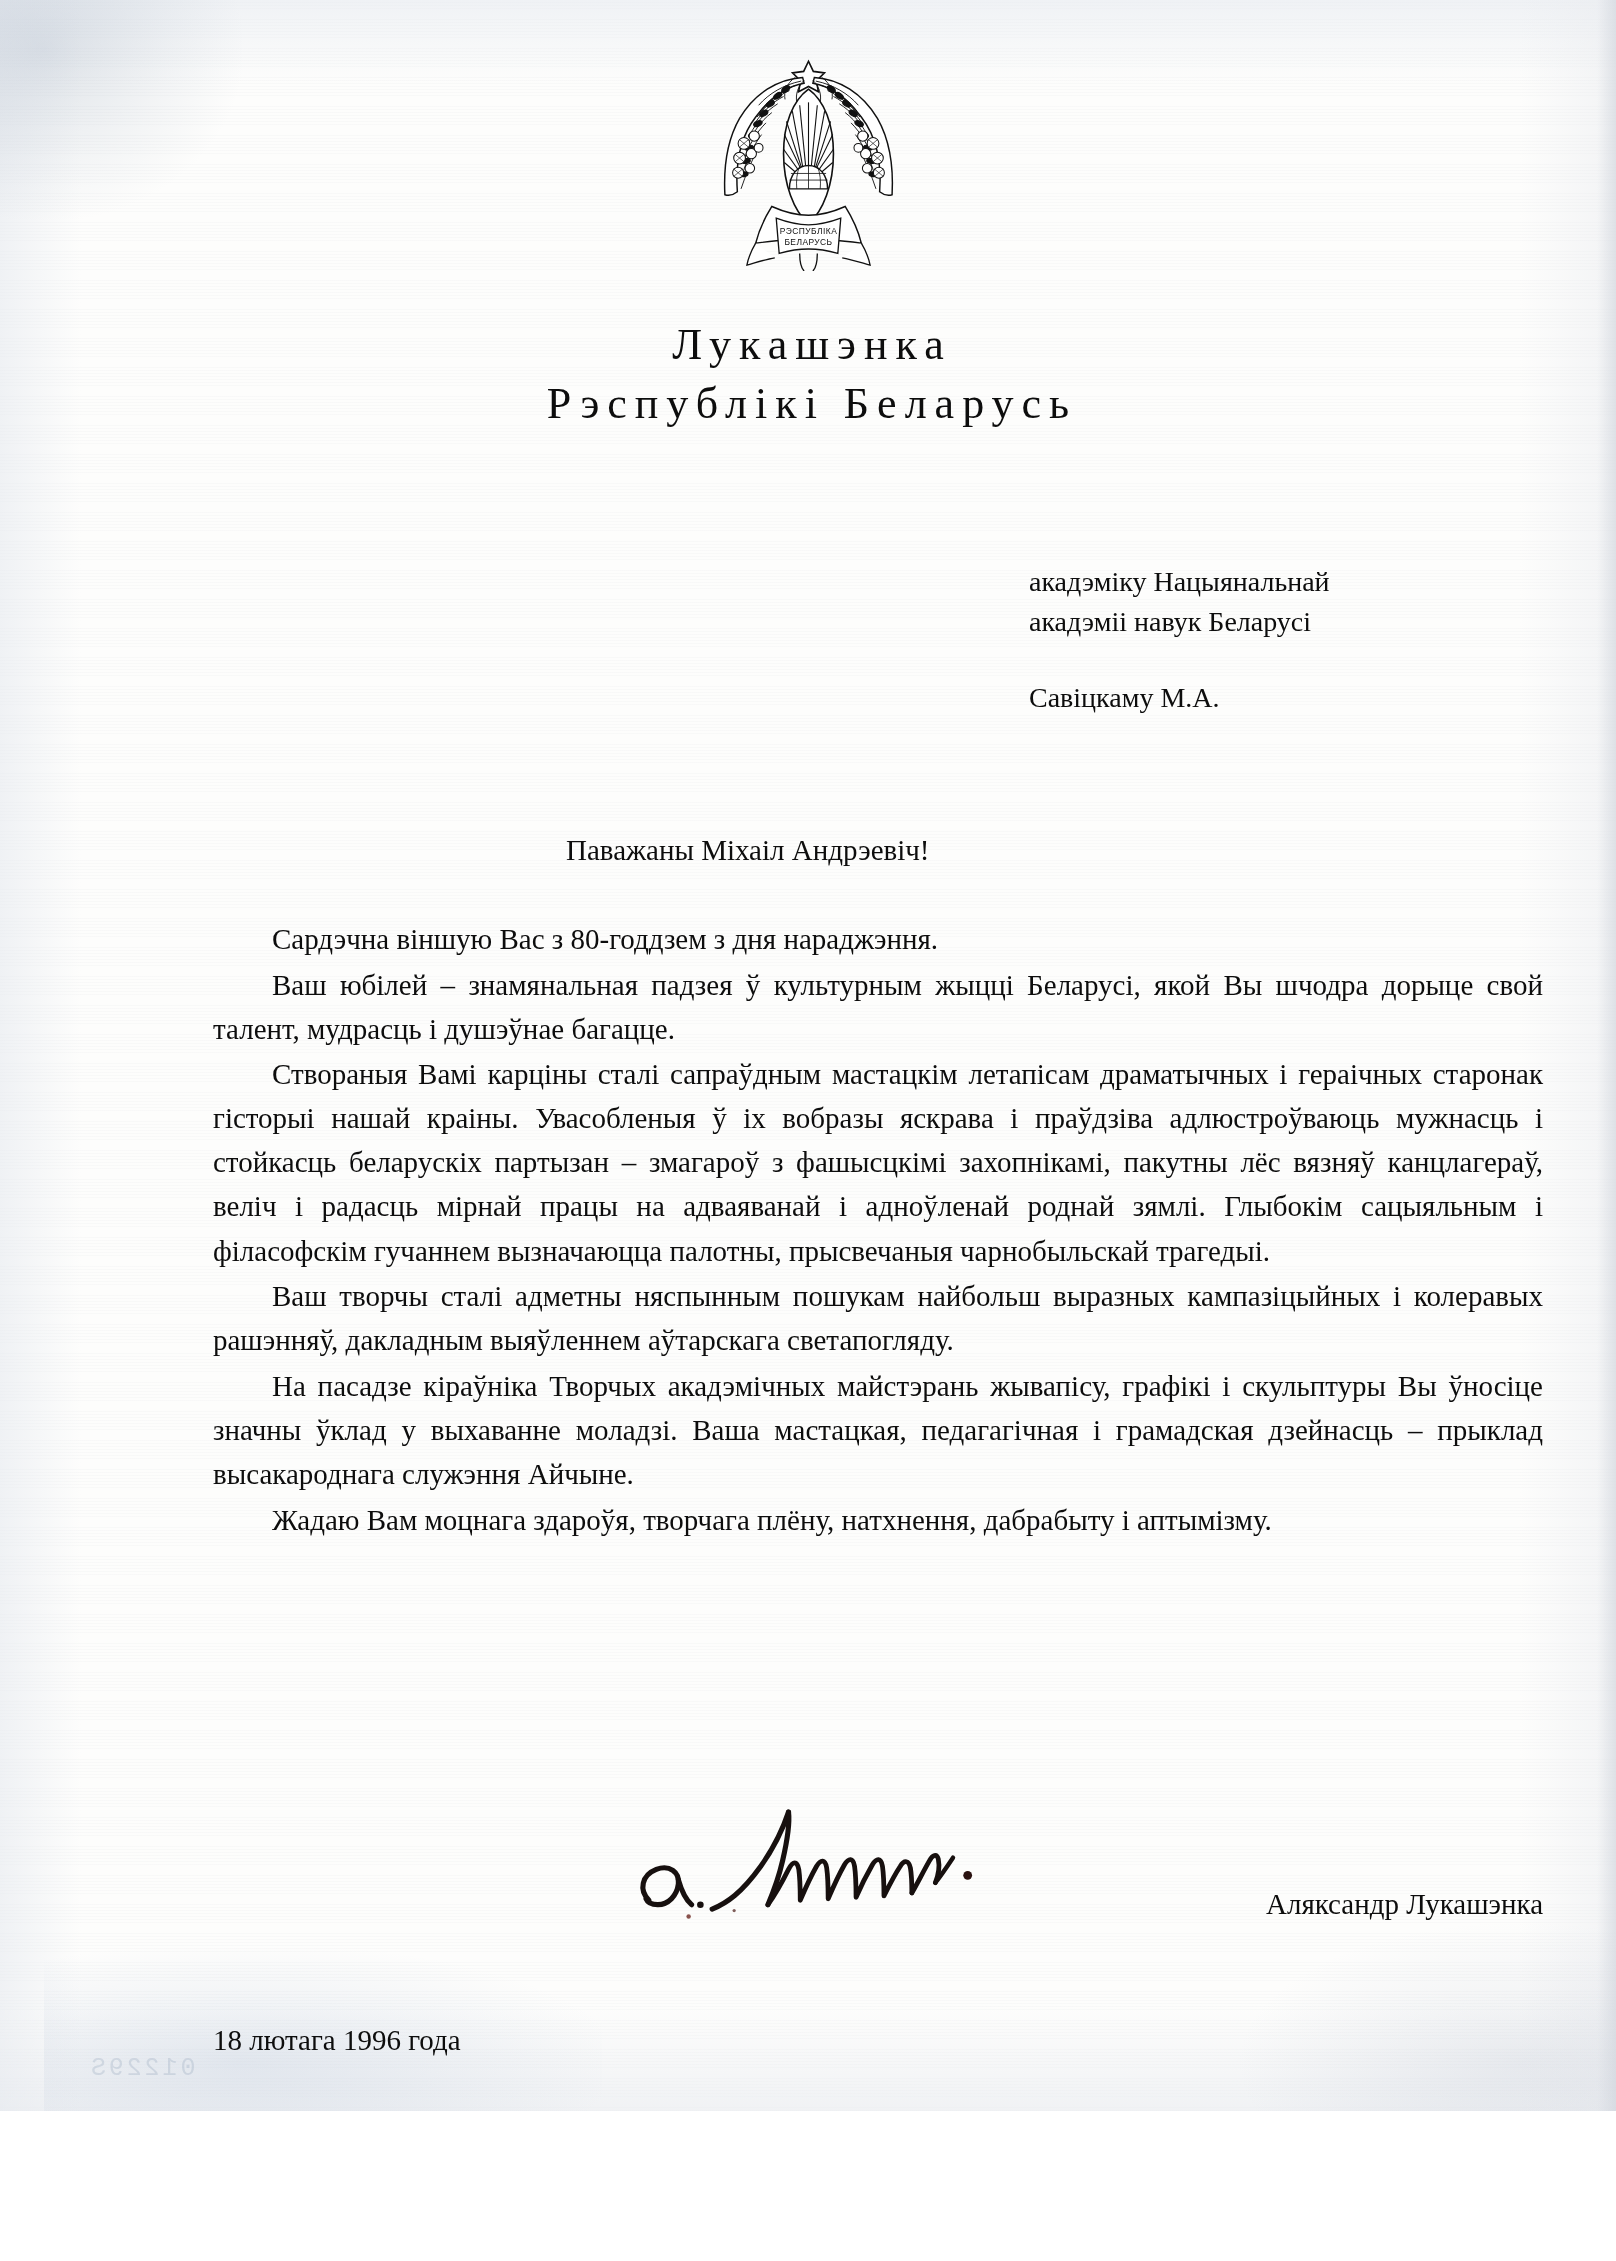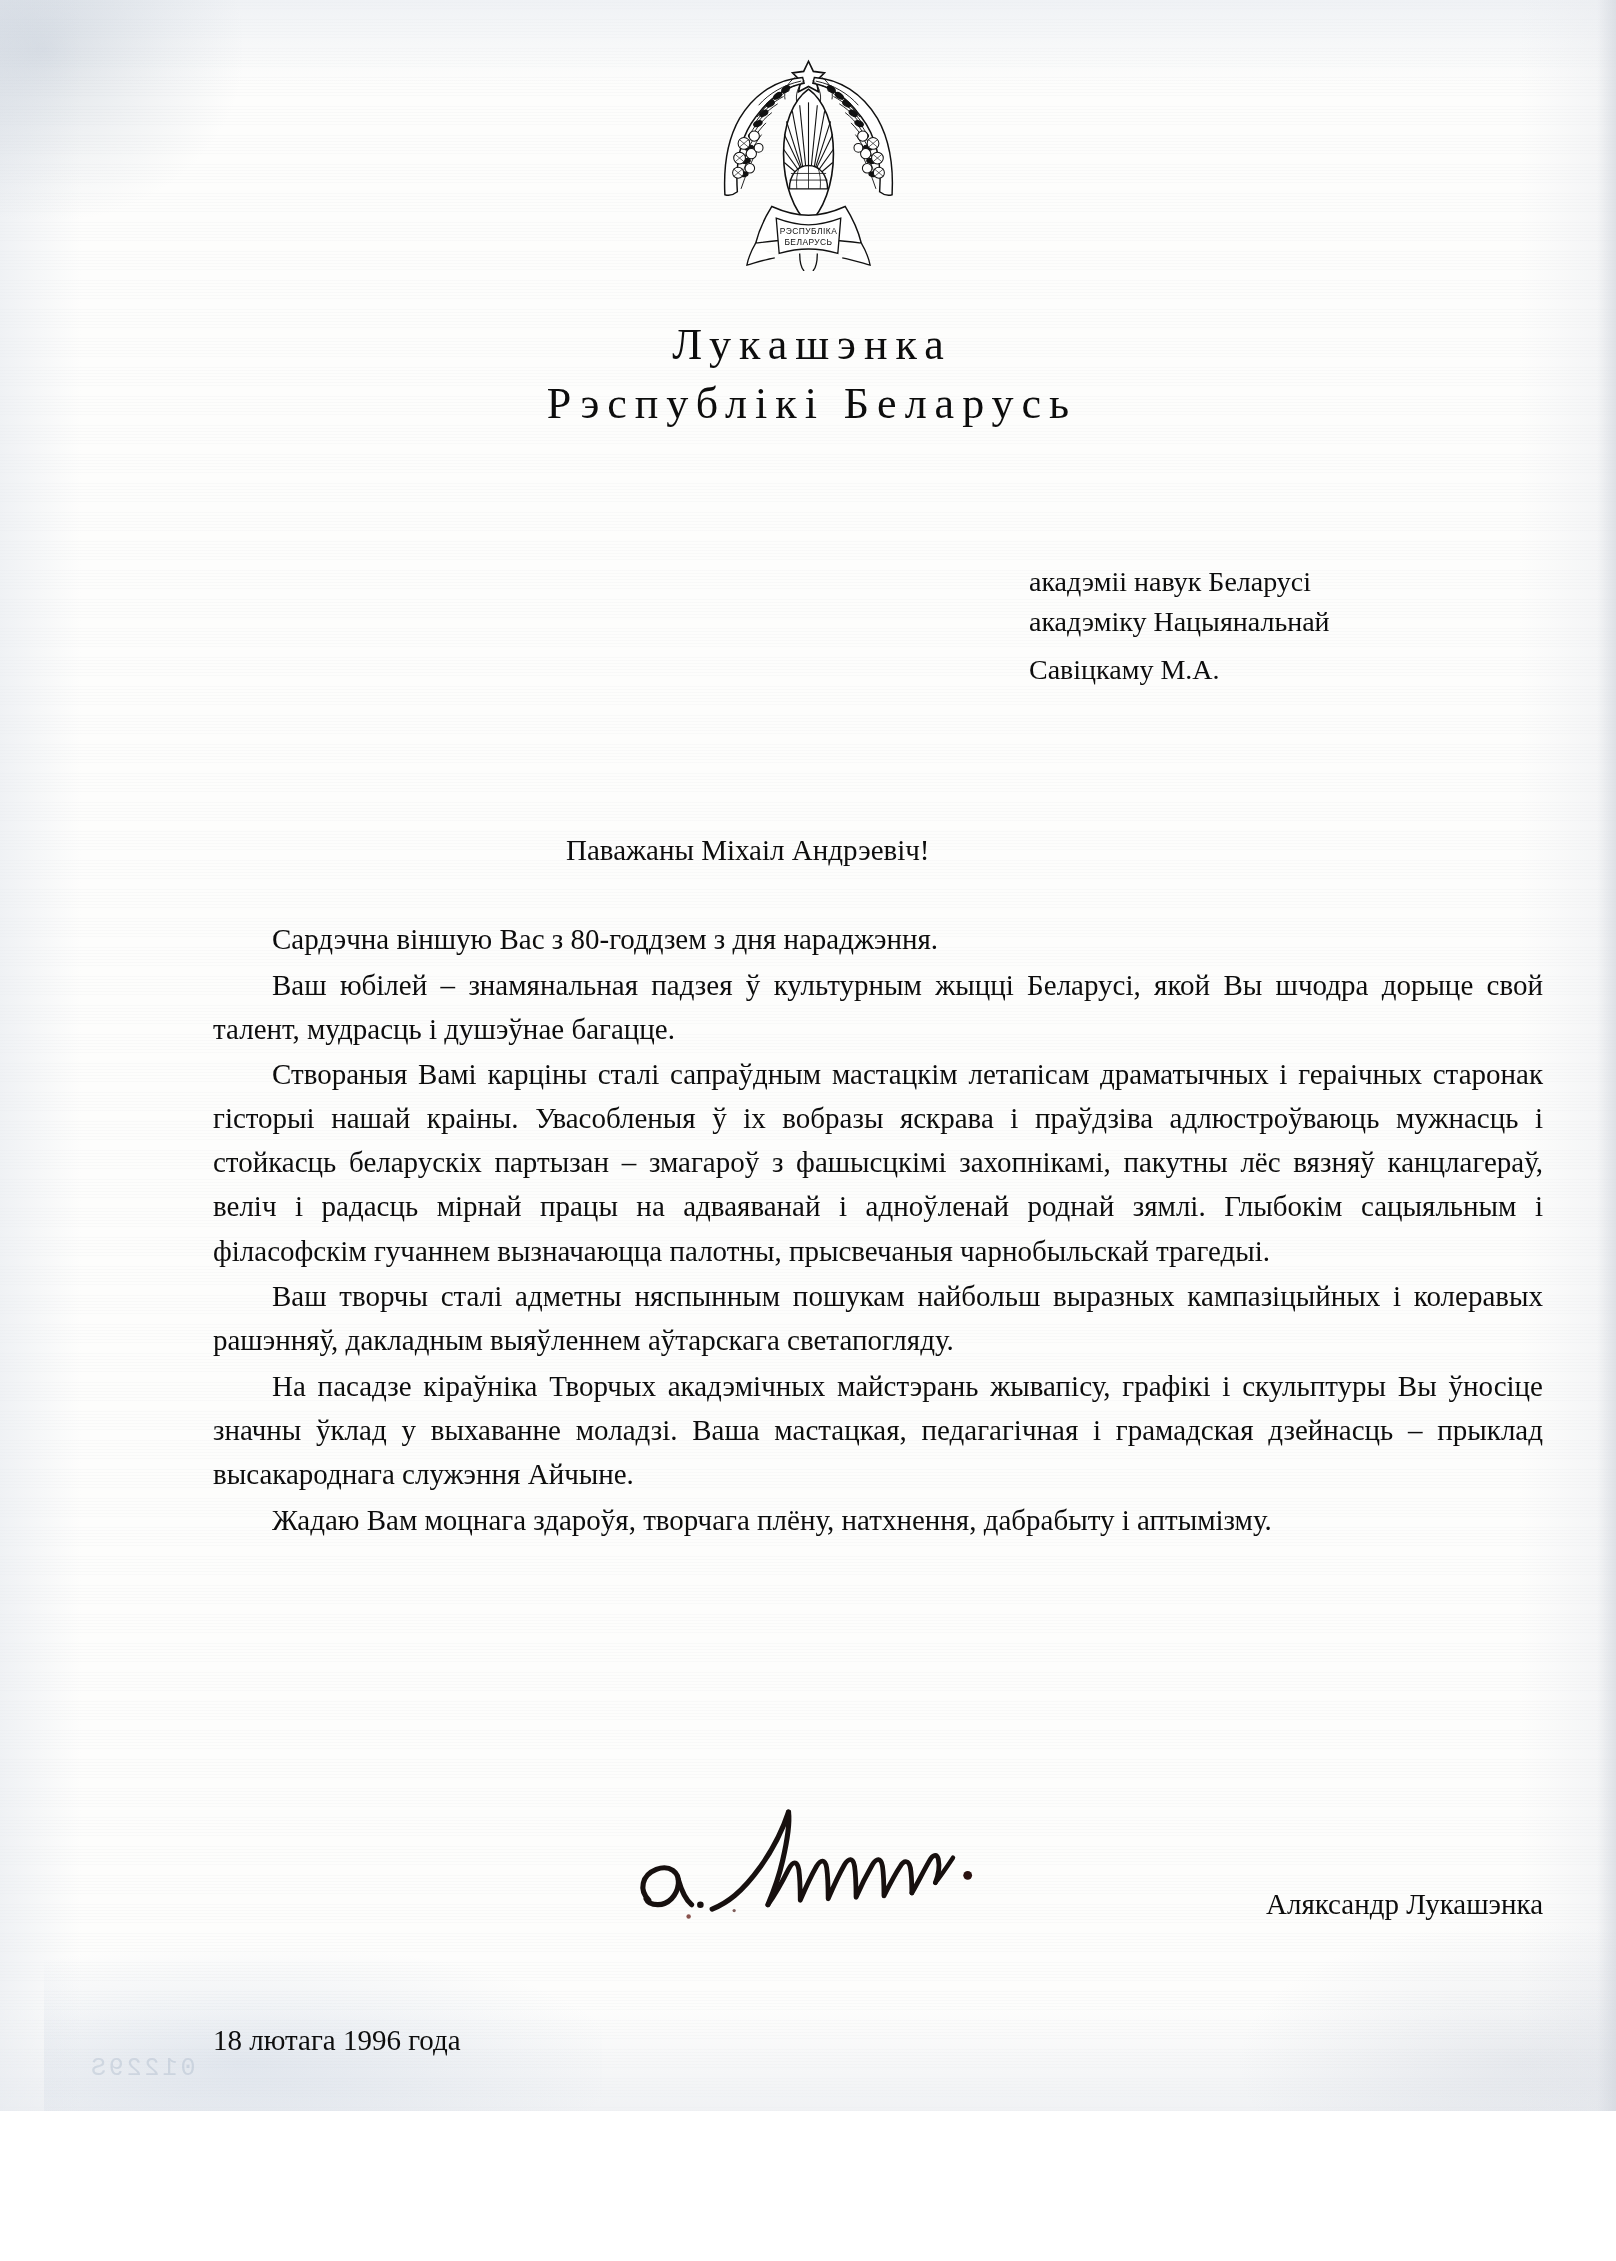"акадэміі навук Беларусі" div { order: before "акадэміку Нацыянальнай" -> after "акадэміку Нацыянальнай" }
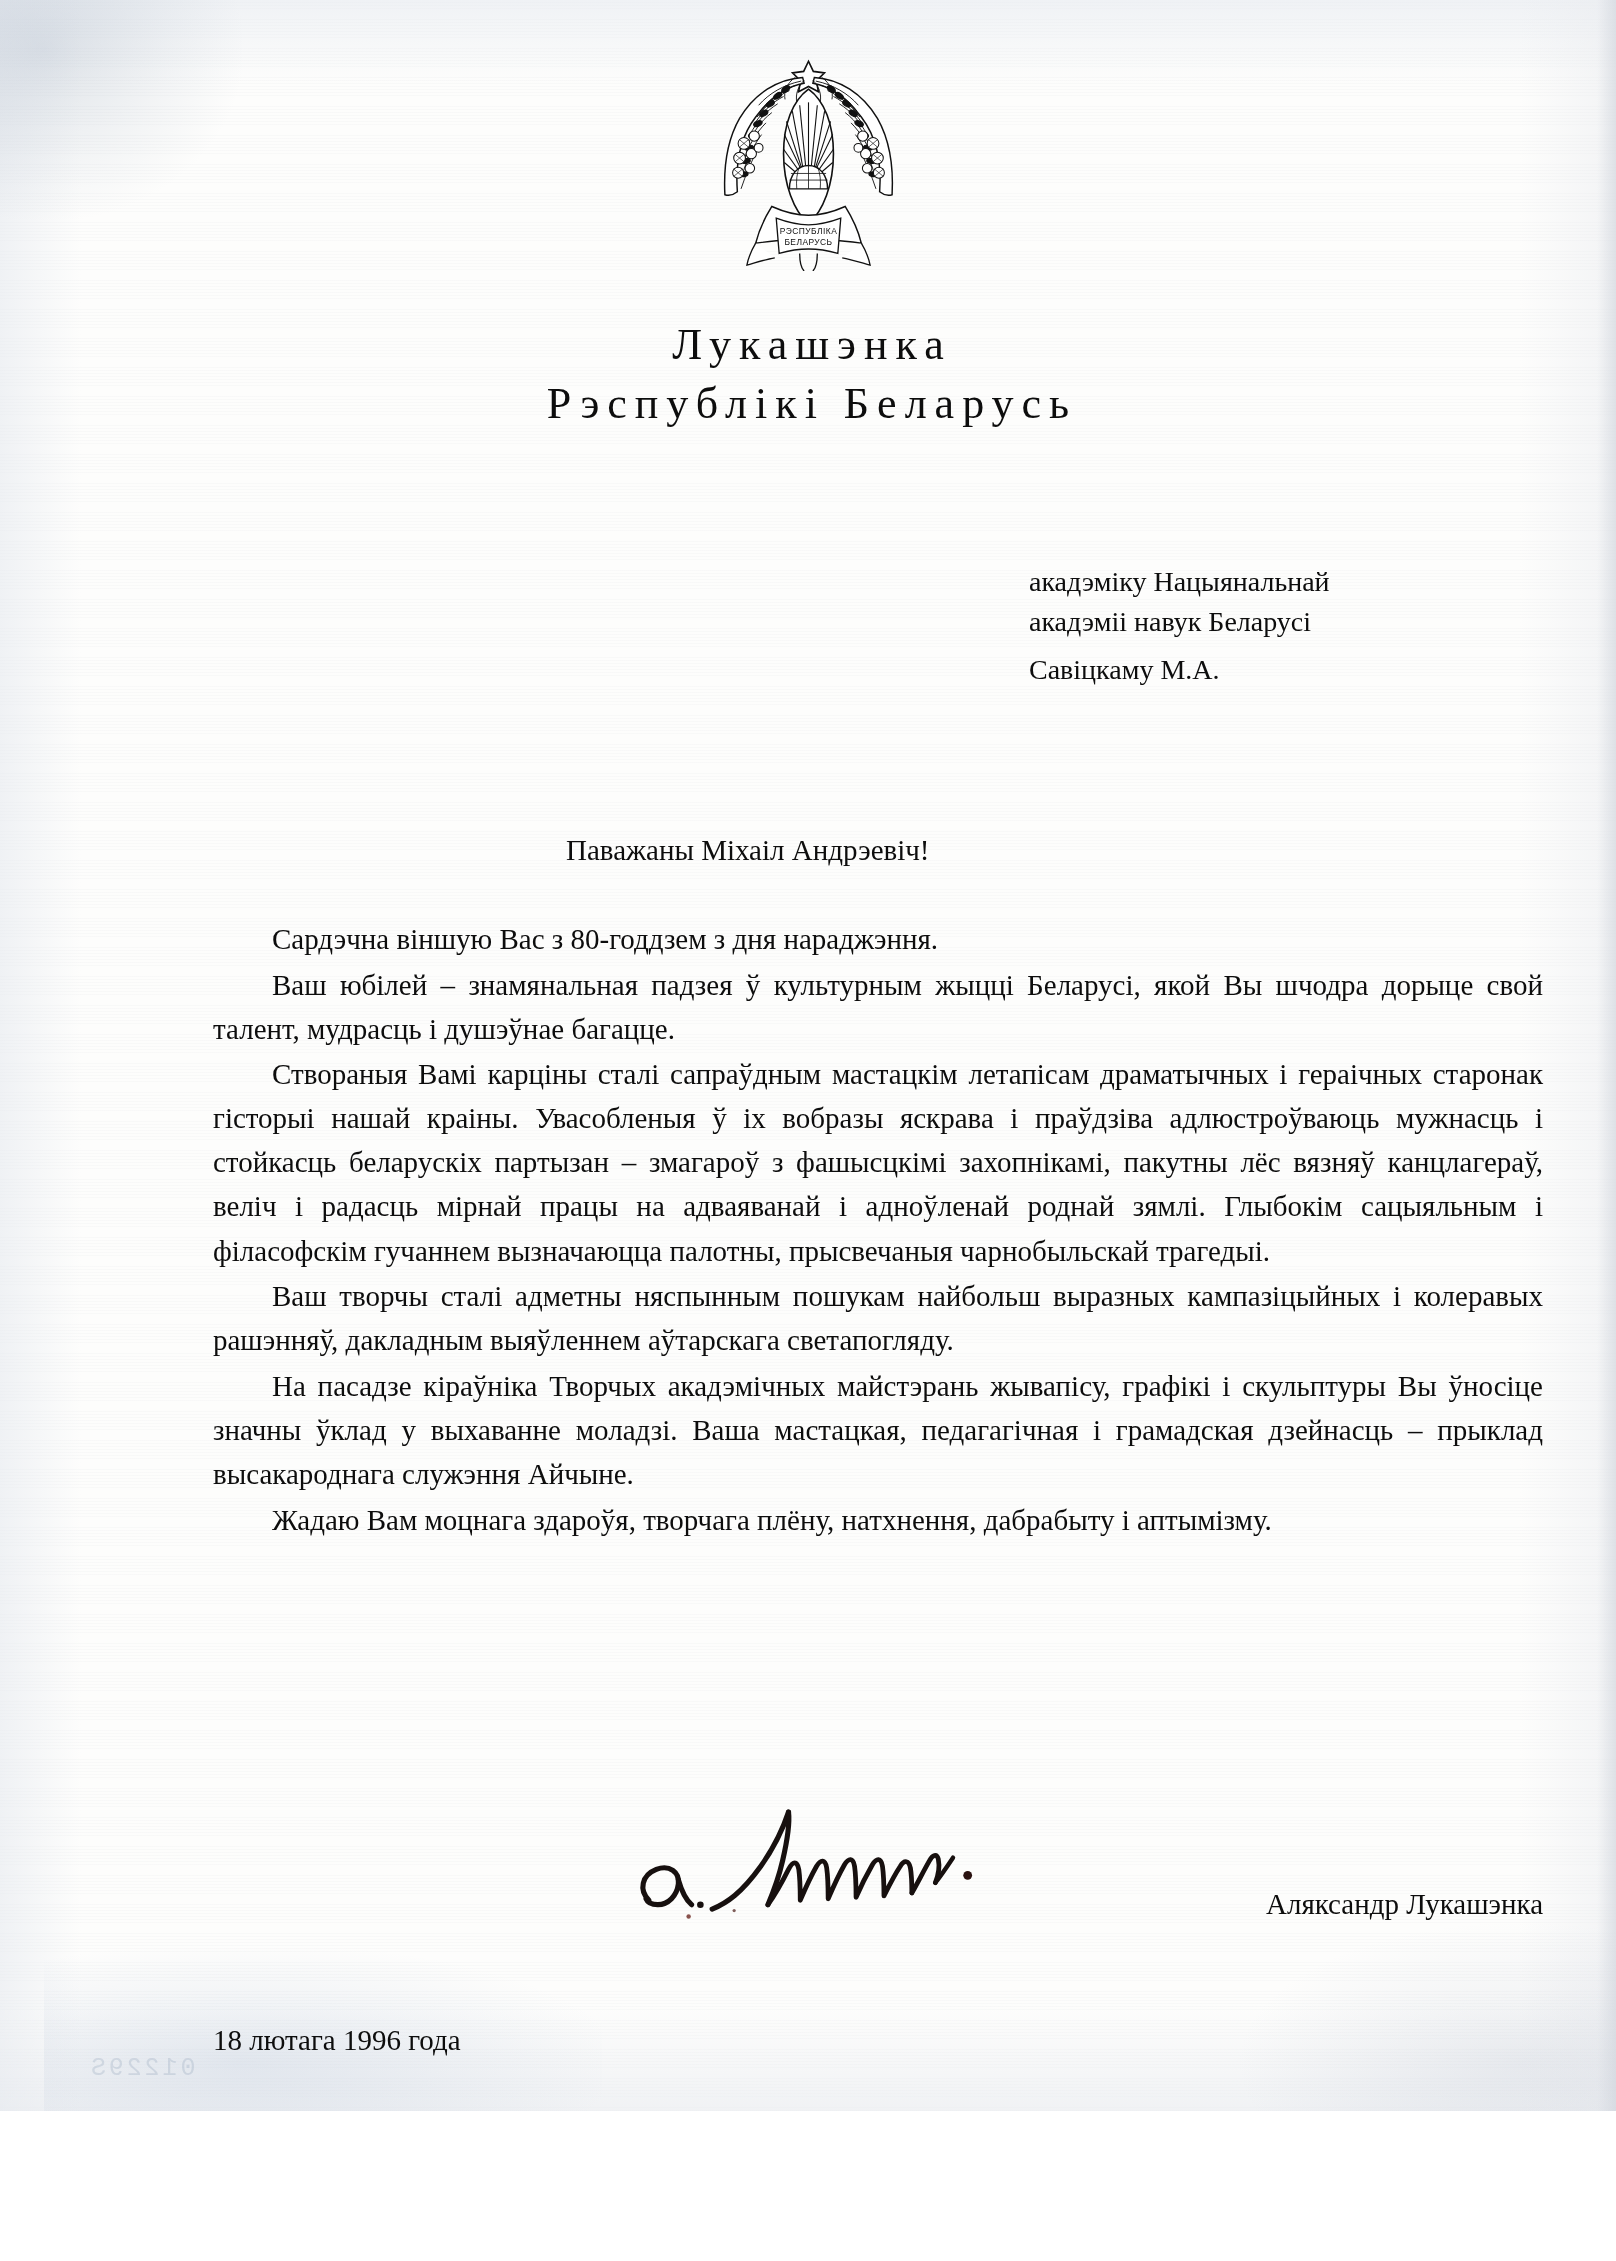"Савіцкаму М.А." .addressee .name { margin-top: 8px -> 36px }
